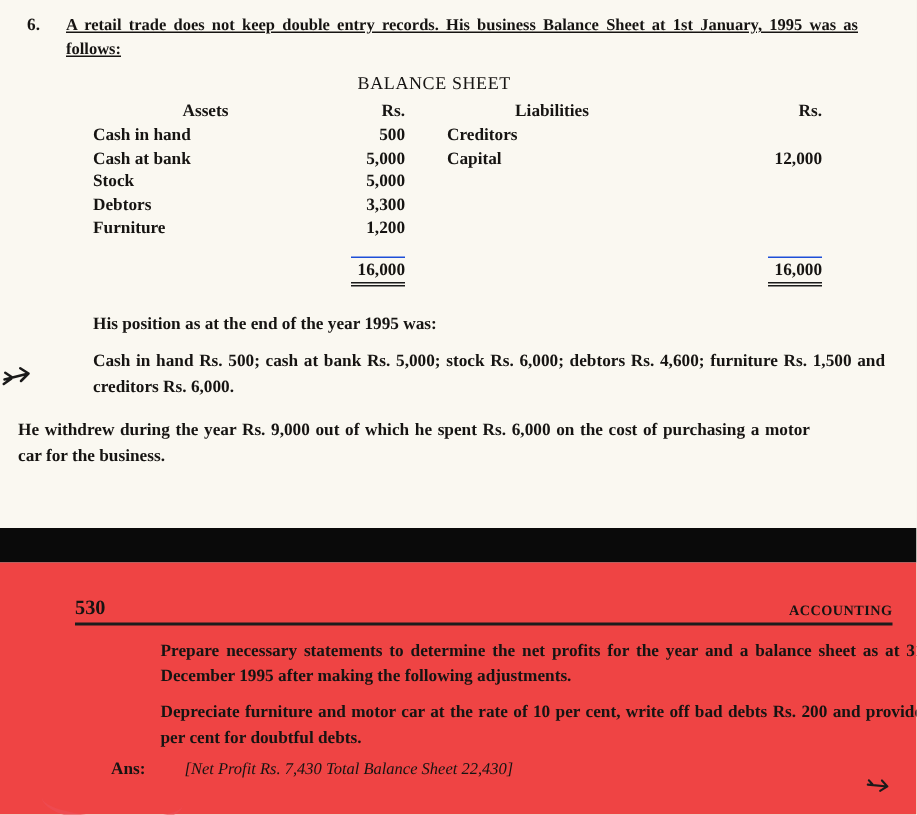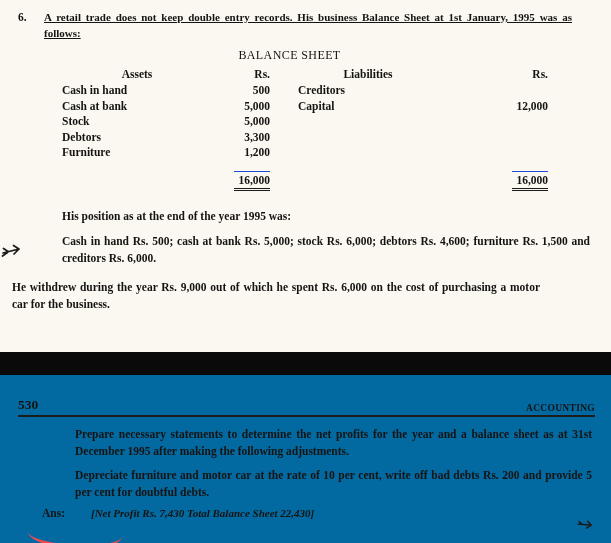"530" .lower { background: #0369a1 -> #ef4444; padding-left: none -> 32px }
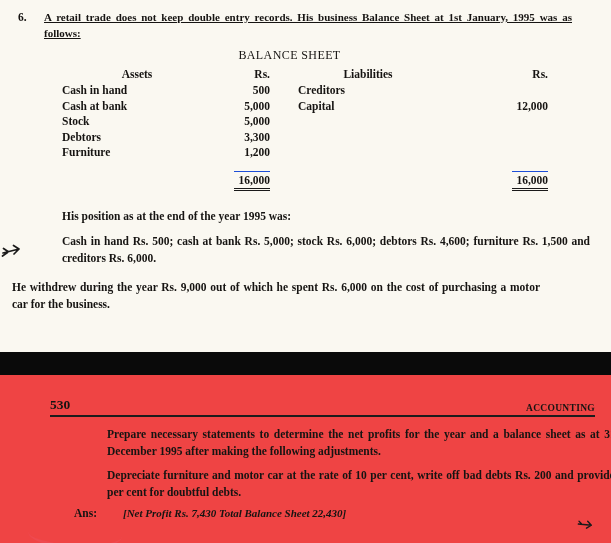"[Net Profit Rs. 7,430 Total" .ans-text { font-weight: 700 -> 400 }
